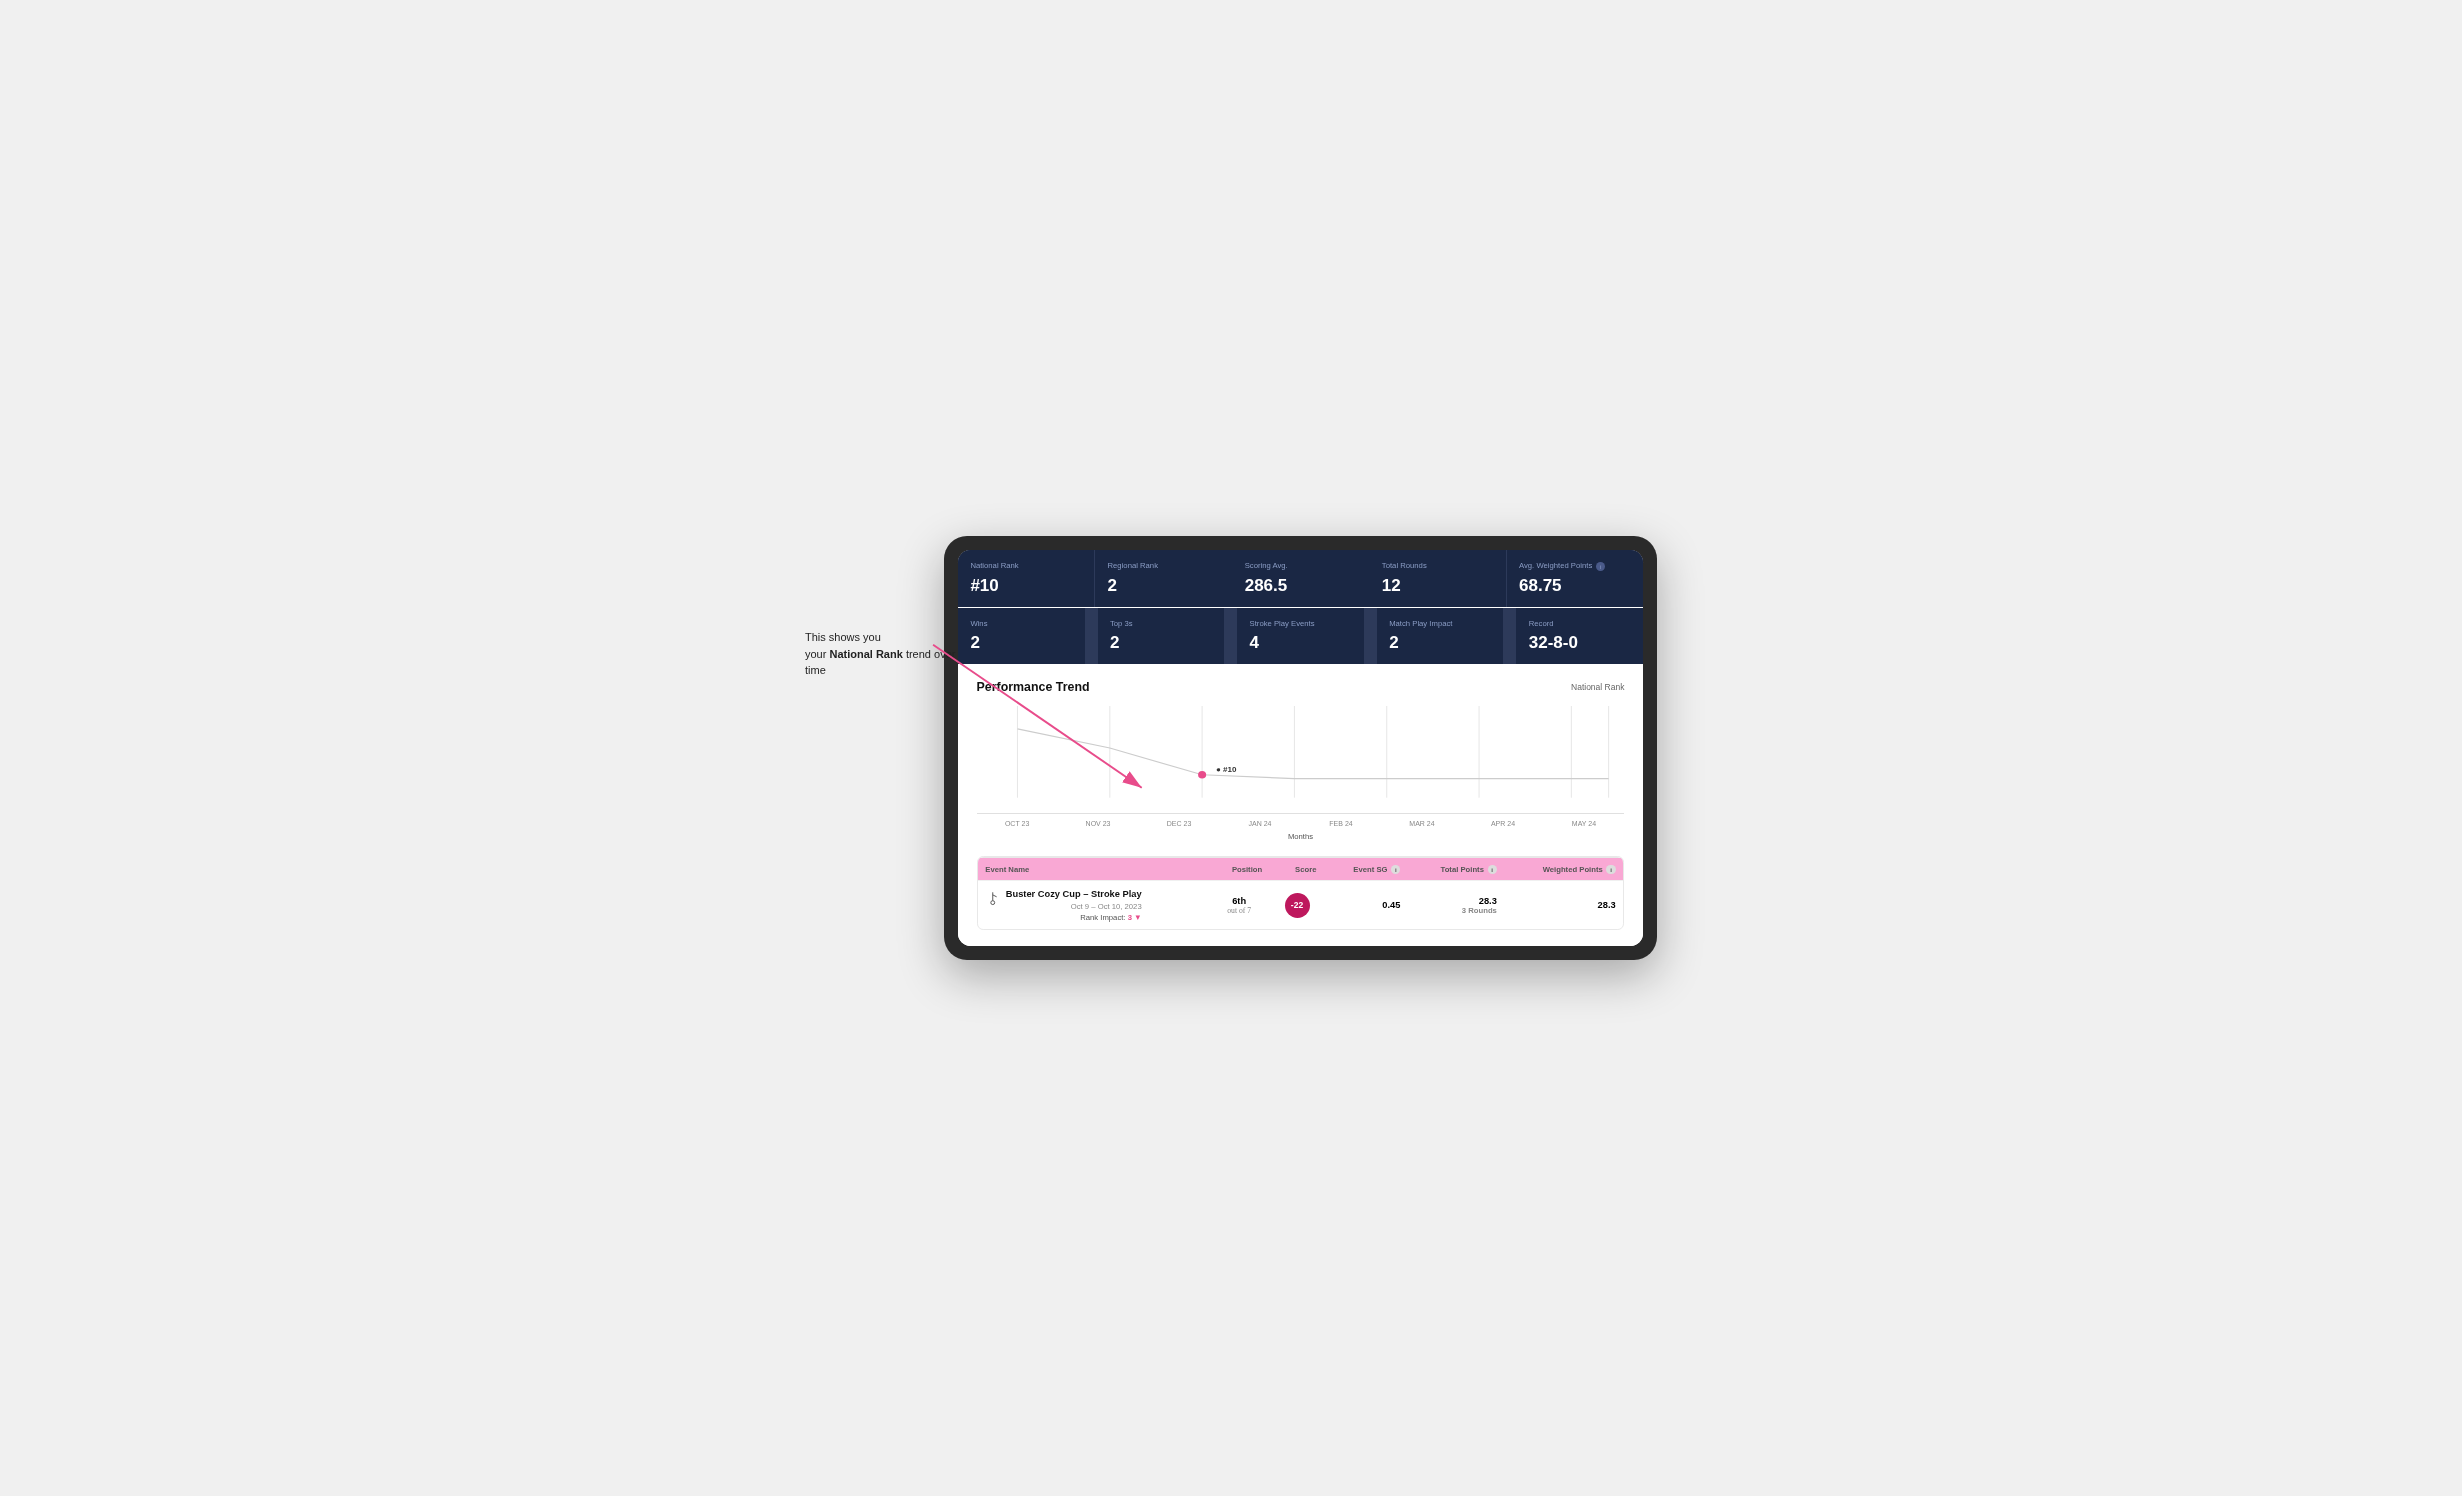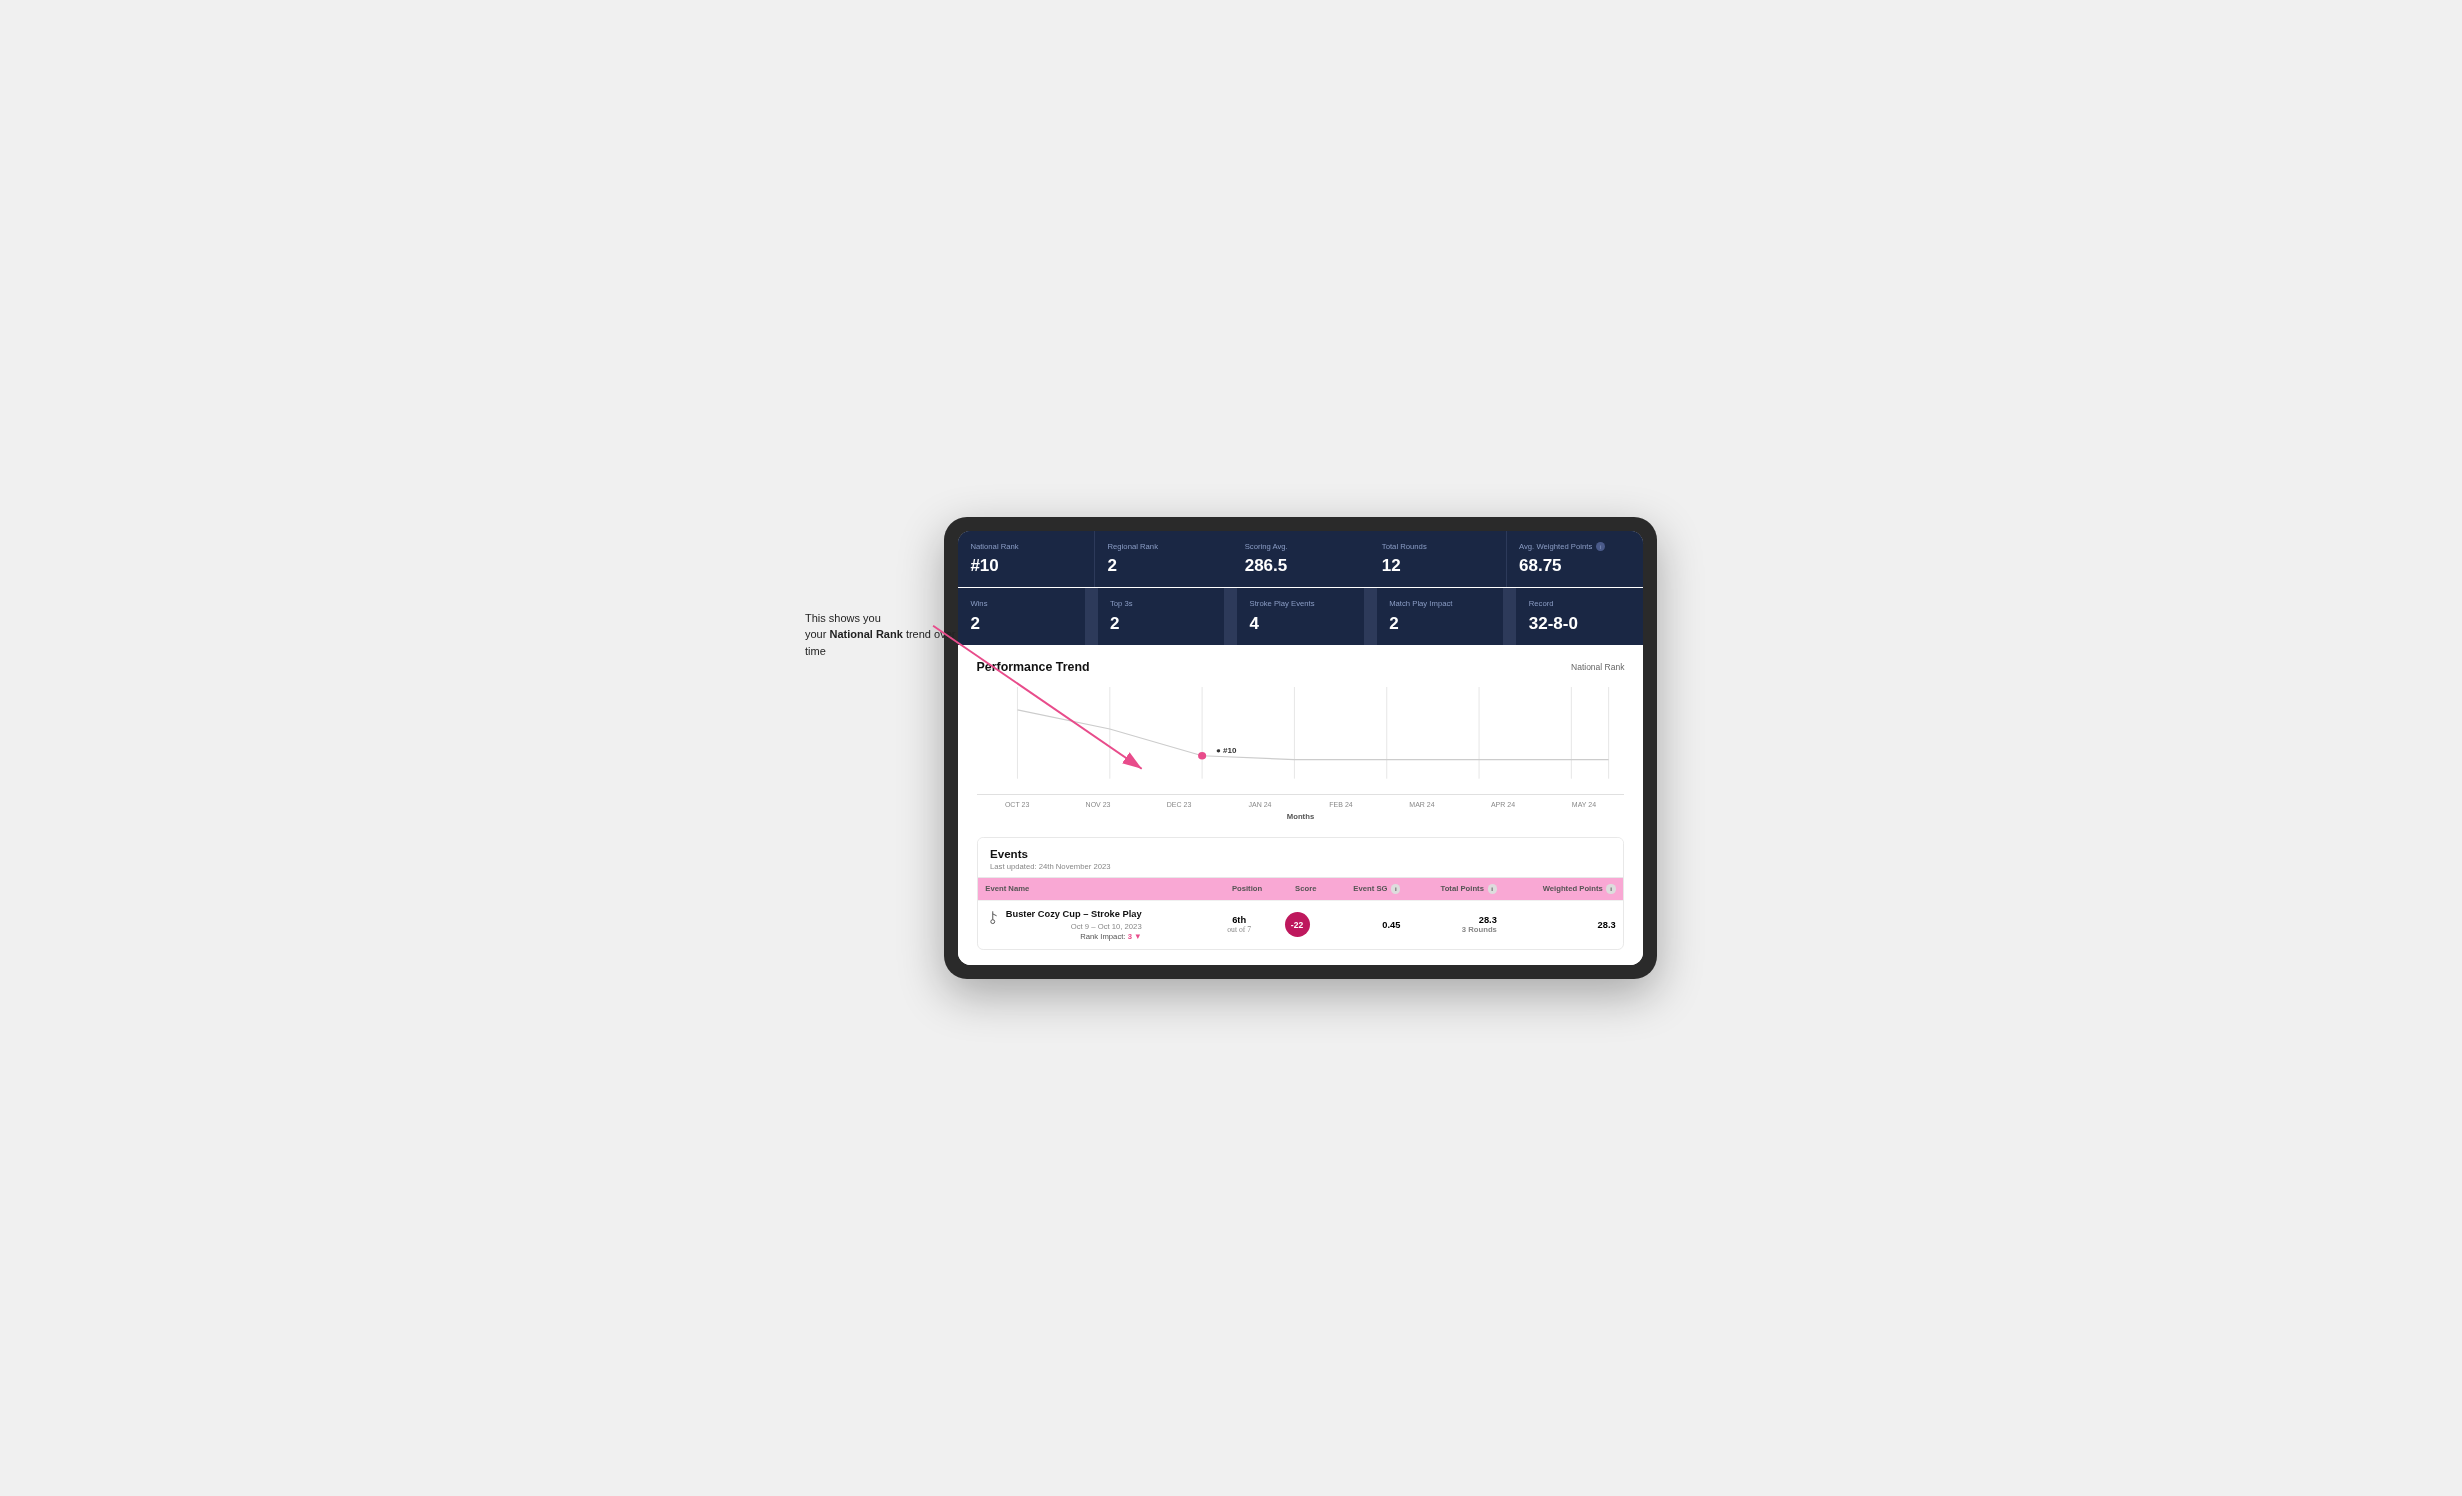"Months" .chart-x-title { font-weight: 700 -> 400 }
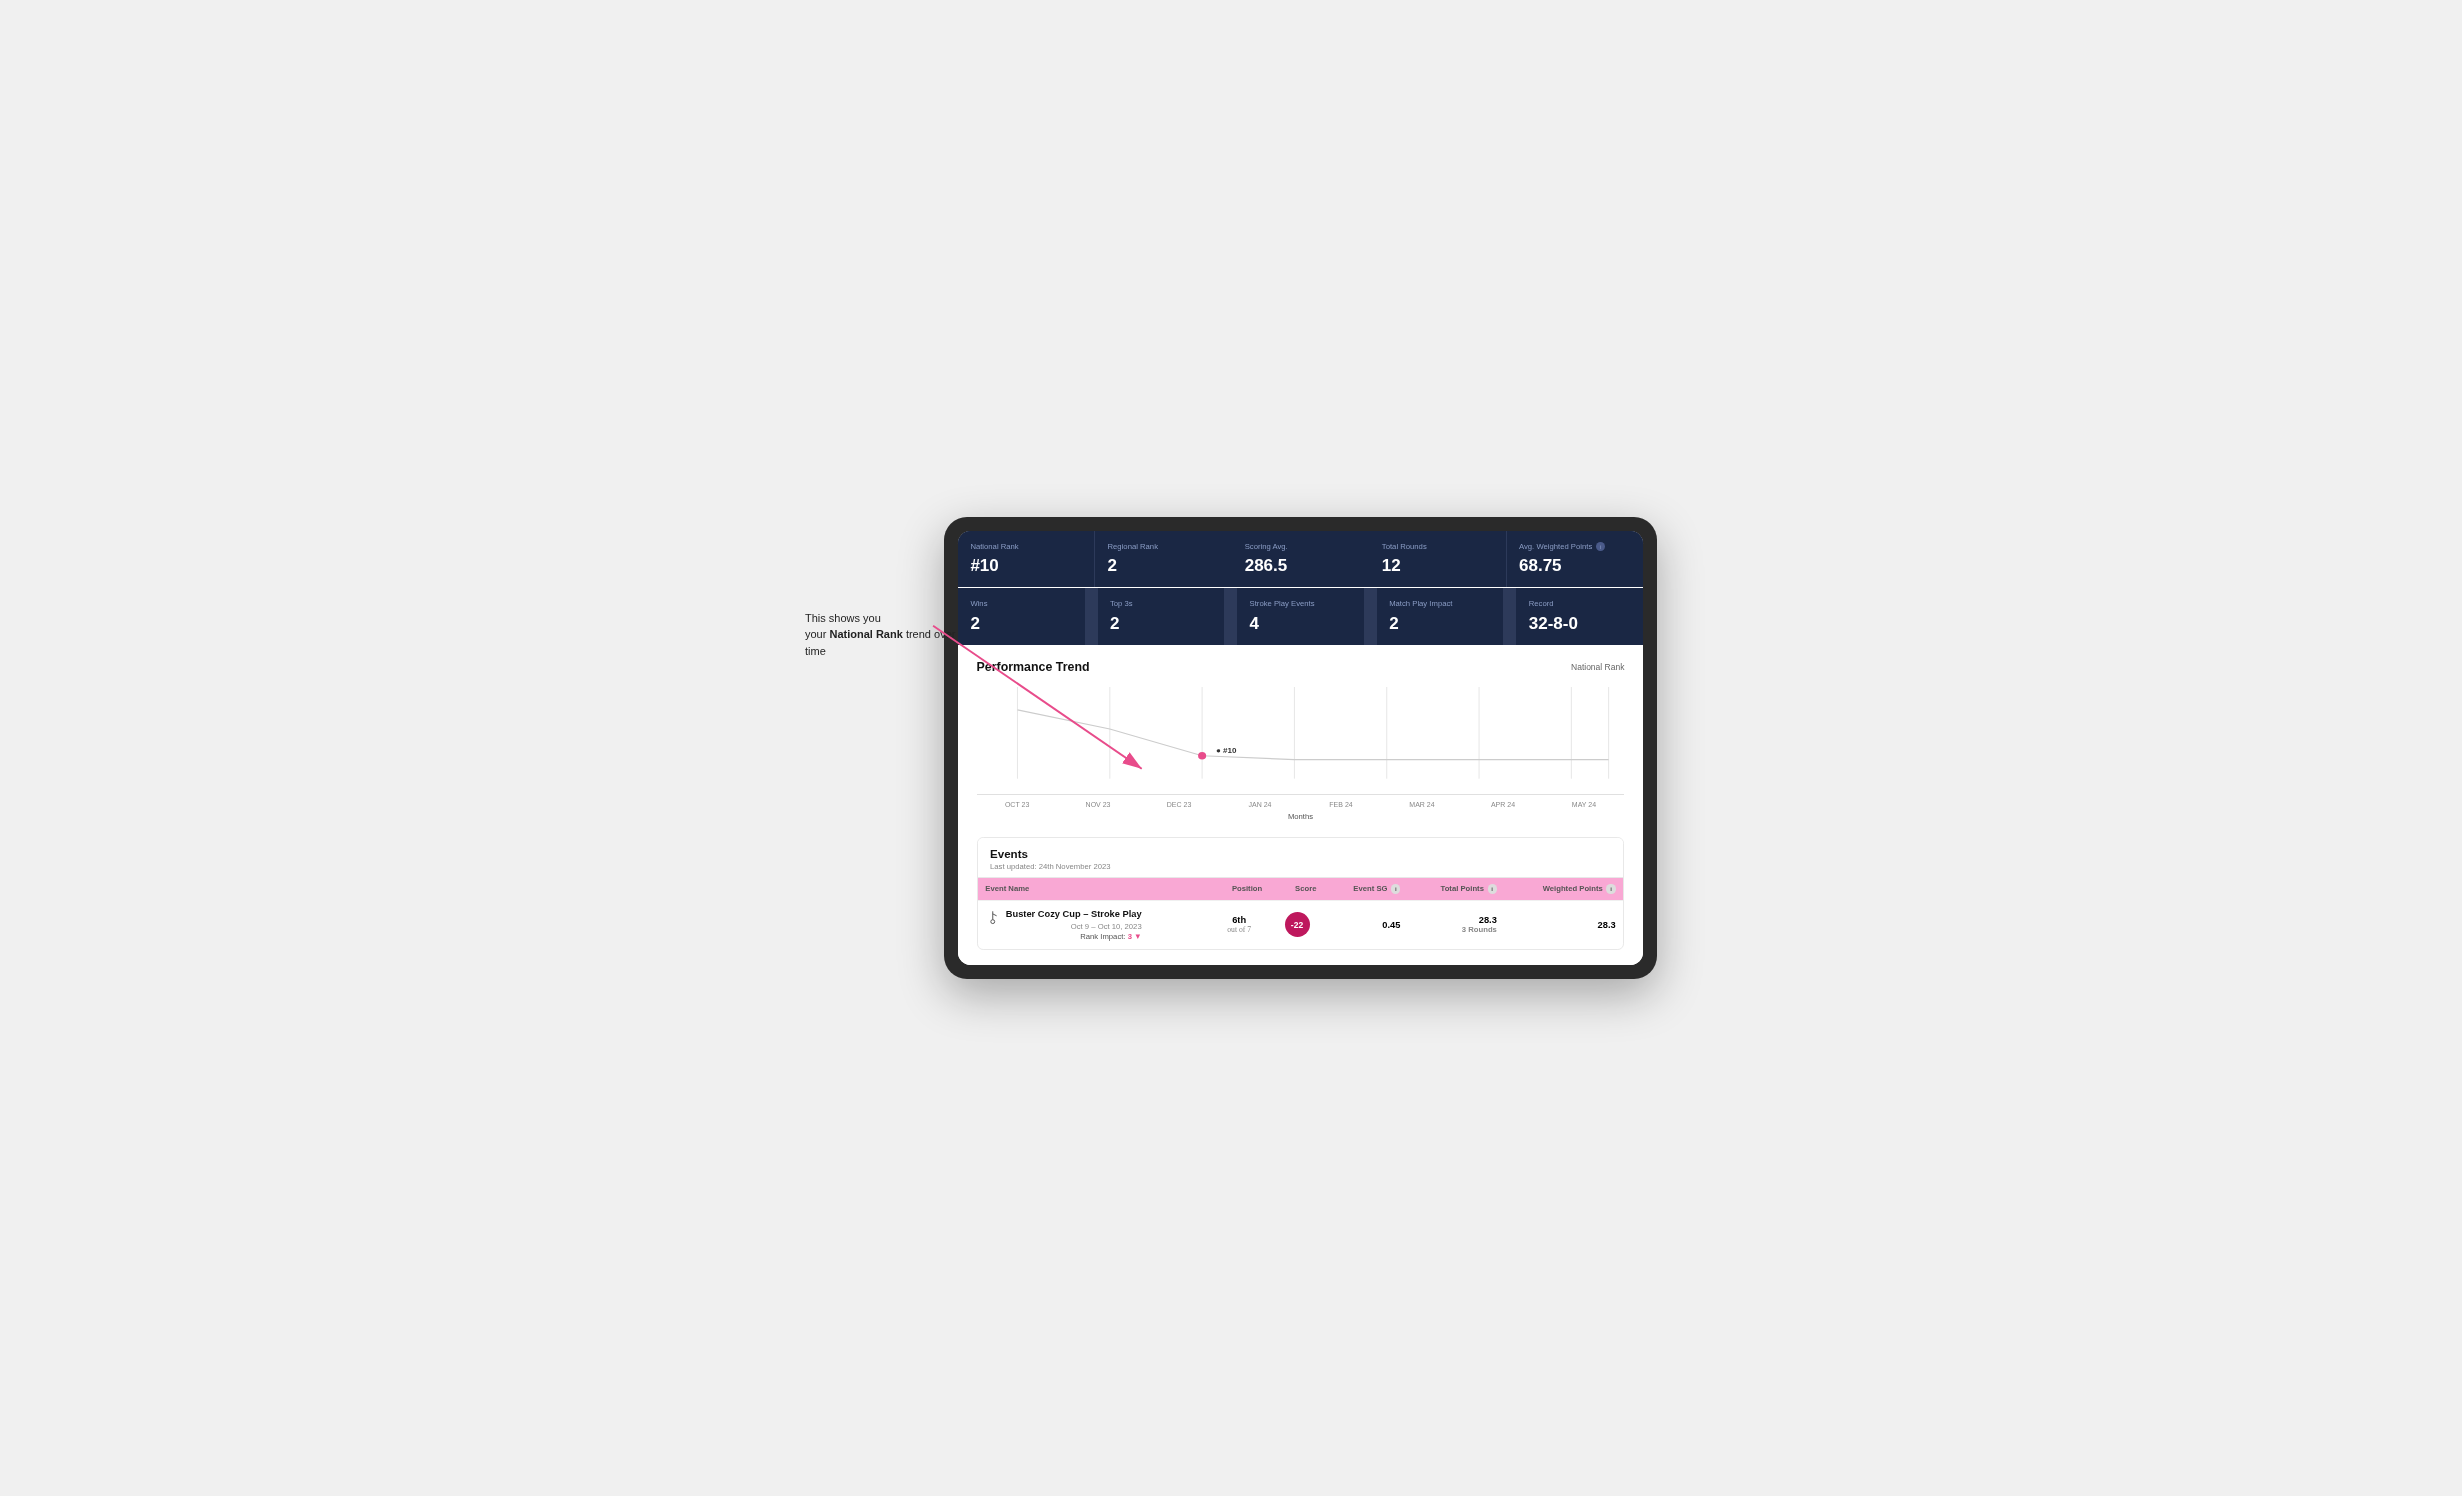"Events" div.events-header { html: <div> <div>Events</div> <div>Last updated: 24th November 2023</div> </div> -> none }
